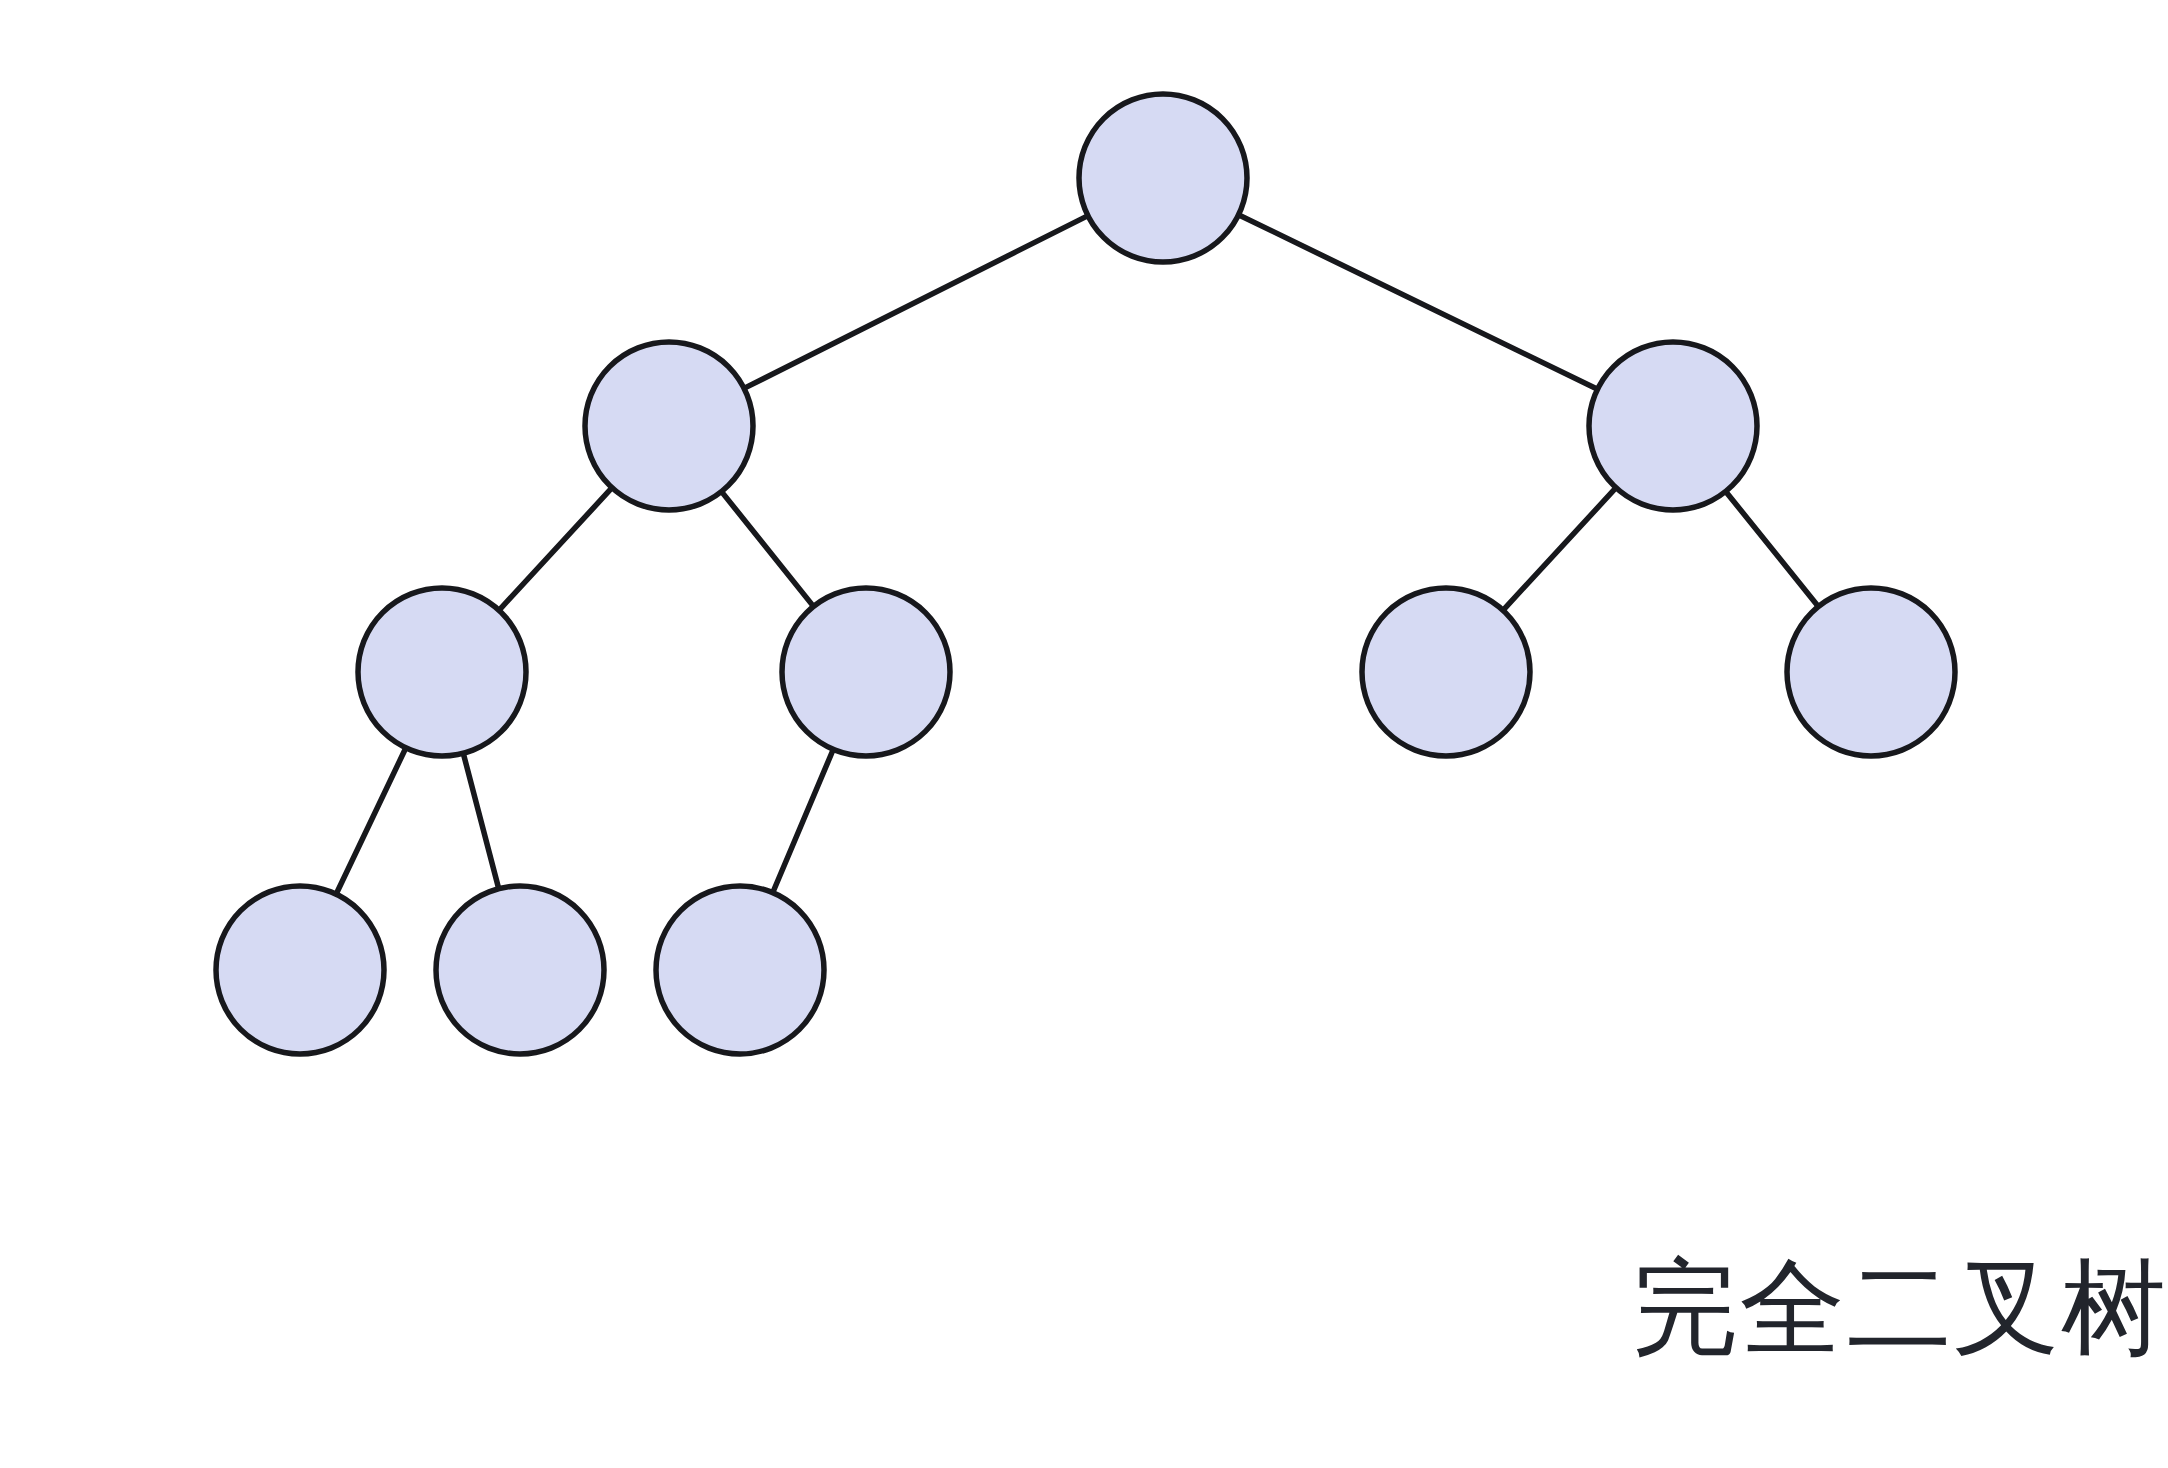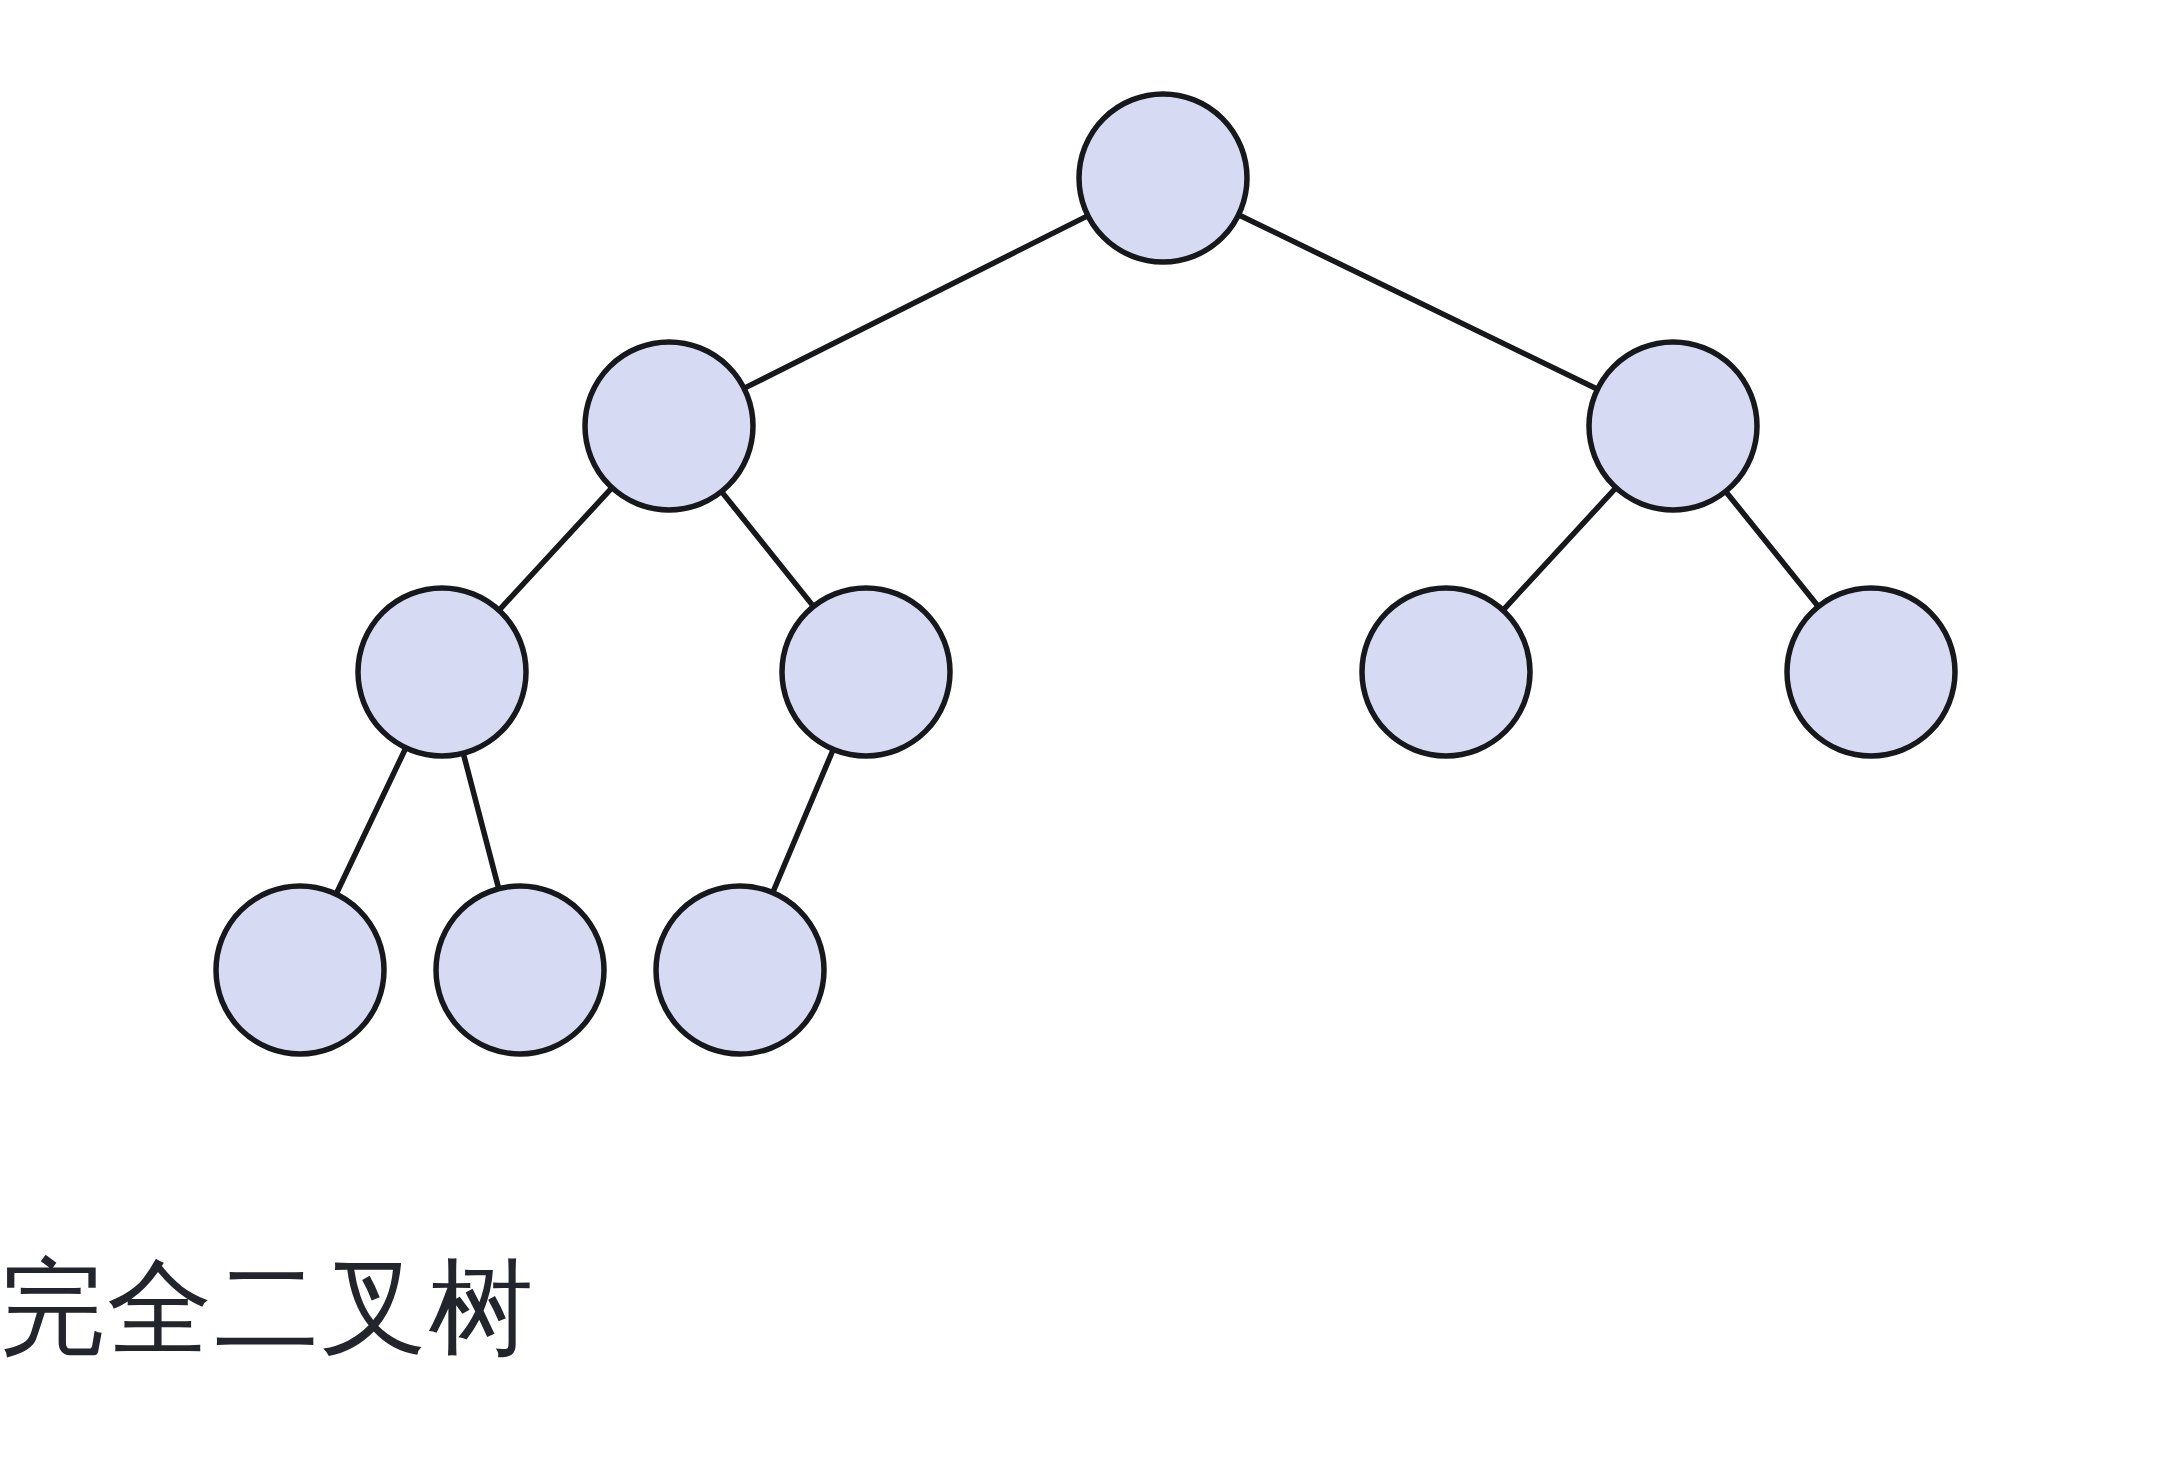"完全二叉树" #caption { text-align: left -> right }
